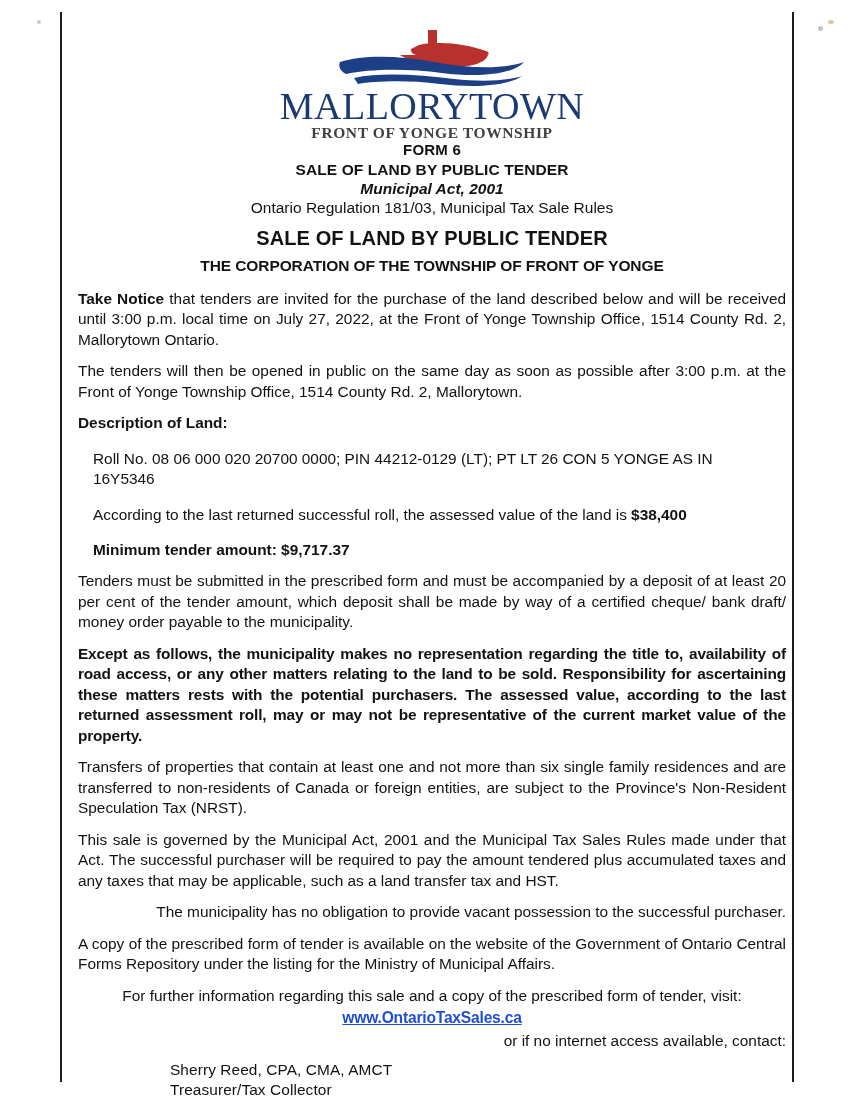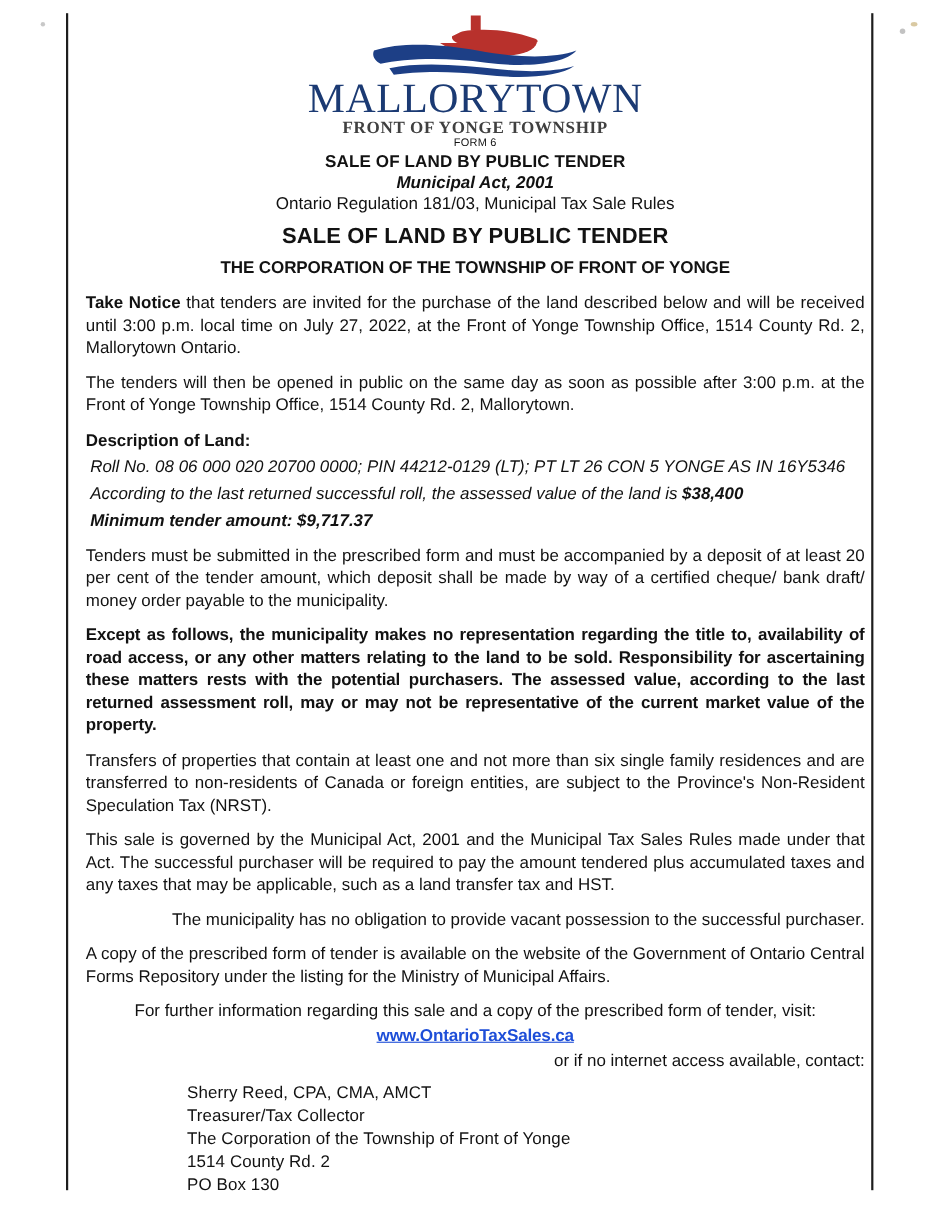"MALLORYTOWN" .logo-block { padding-top: 12px -> 28px }
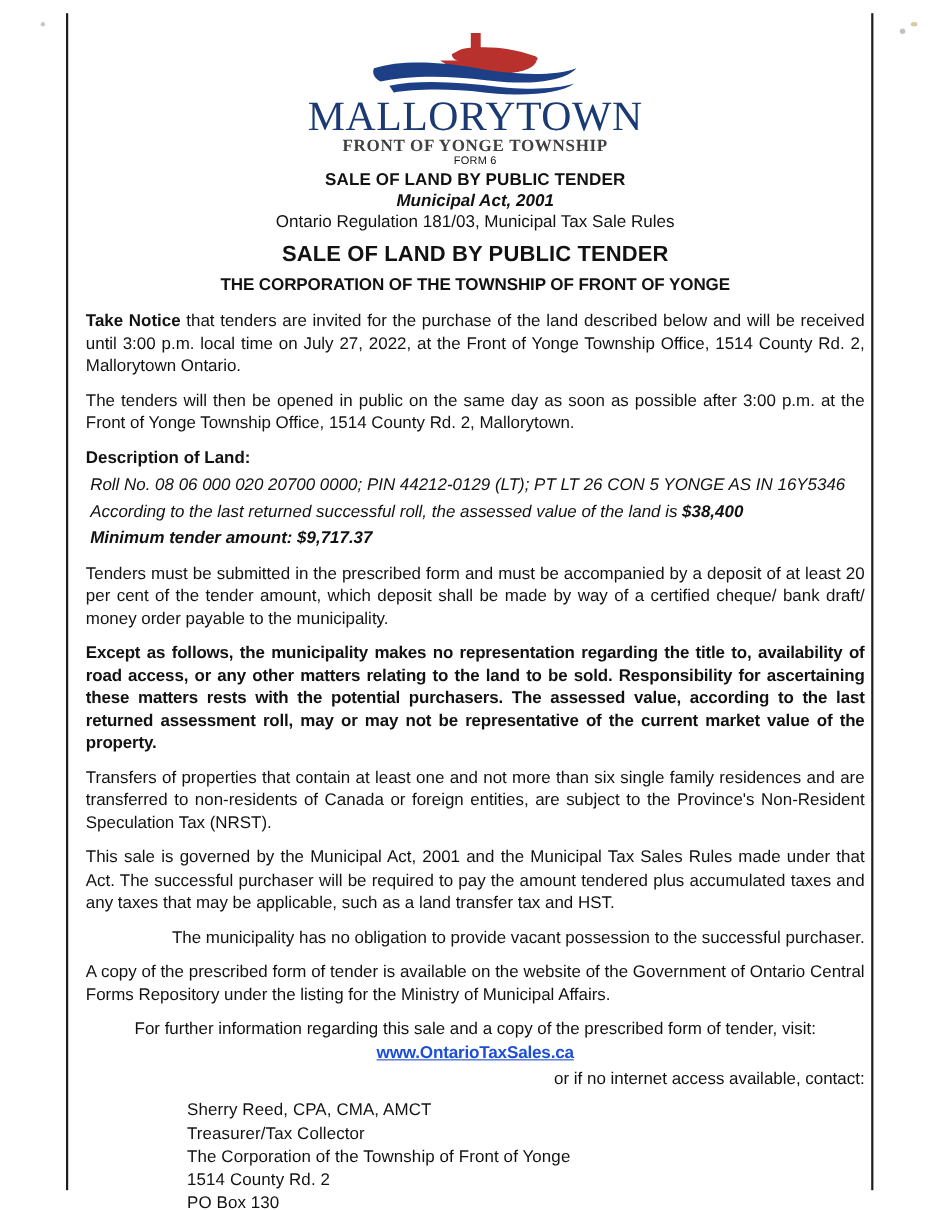"FORM 6" .hdr-form { font-size: 10px -> 15px; font-weight: 400 -> 700 }
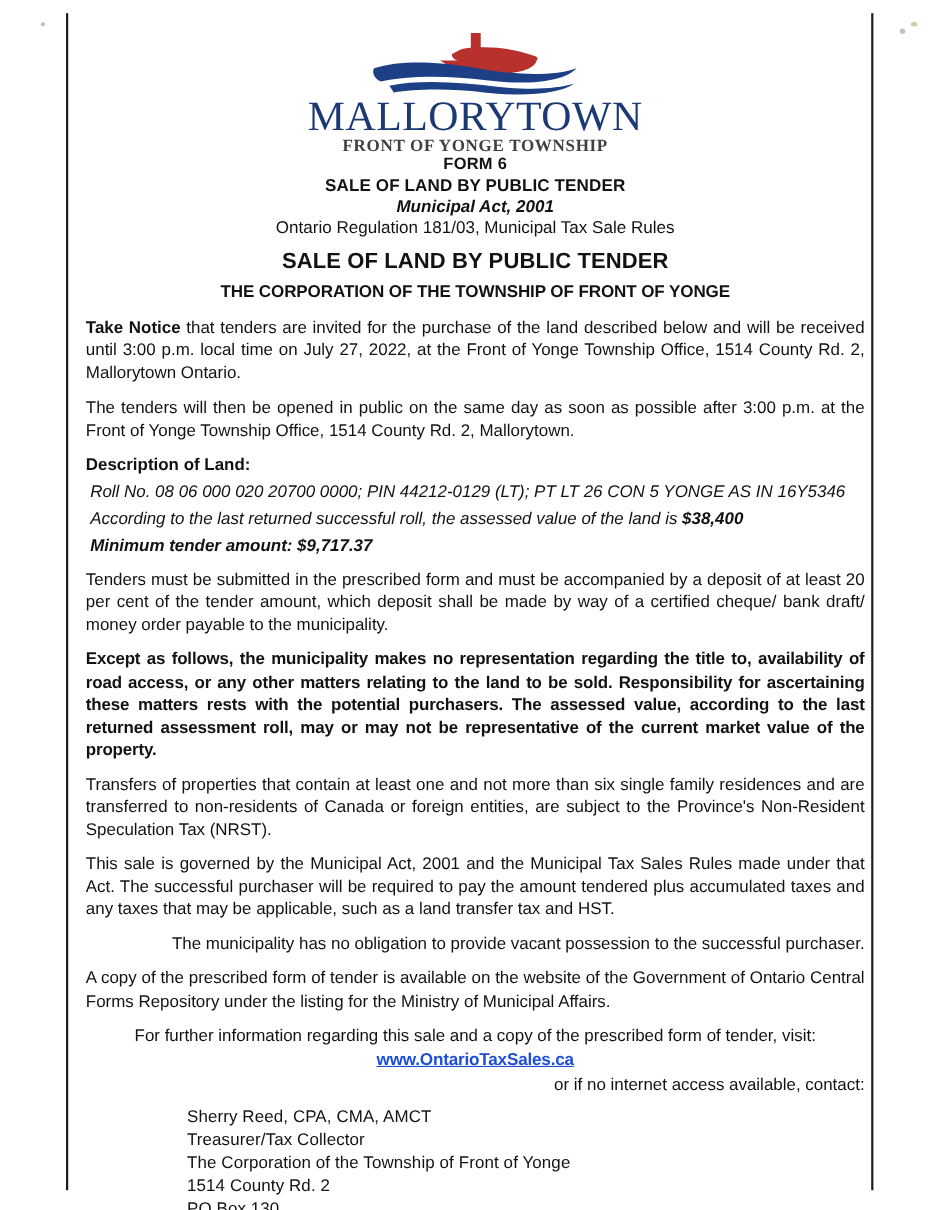"Roll No. 08 06 000" .desc-line { font-style: italic -> none; margin: 4px -> 15px }
